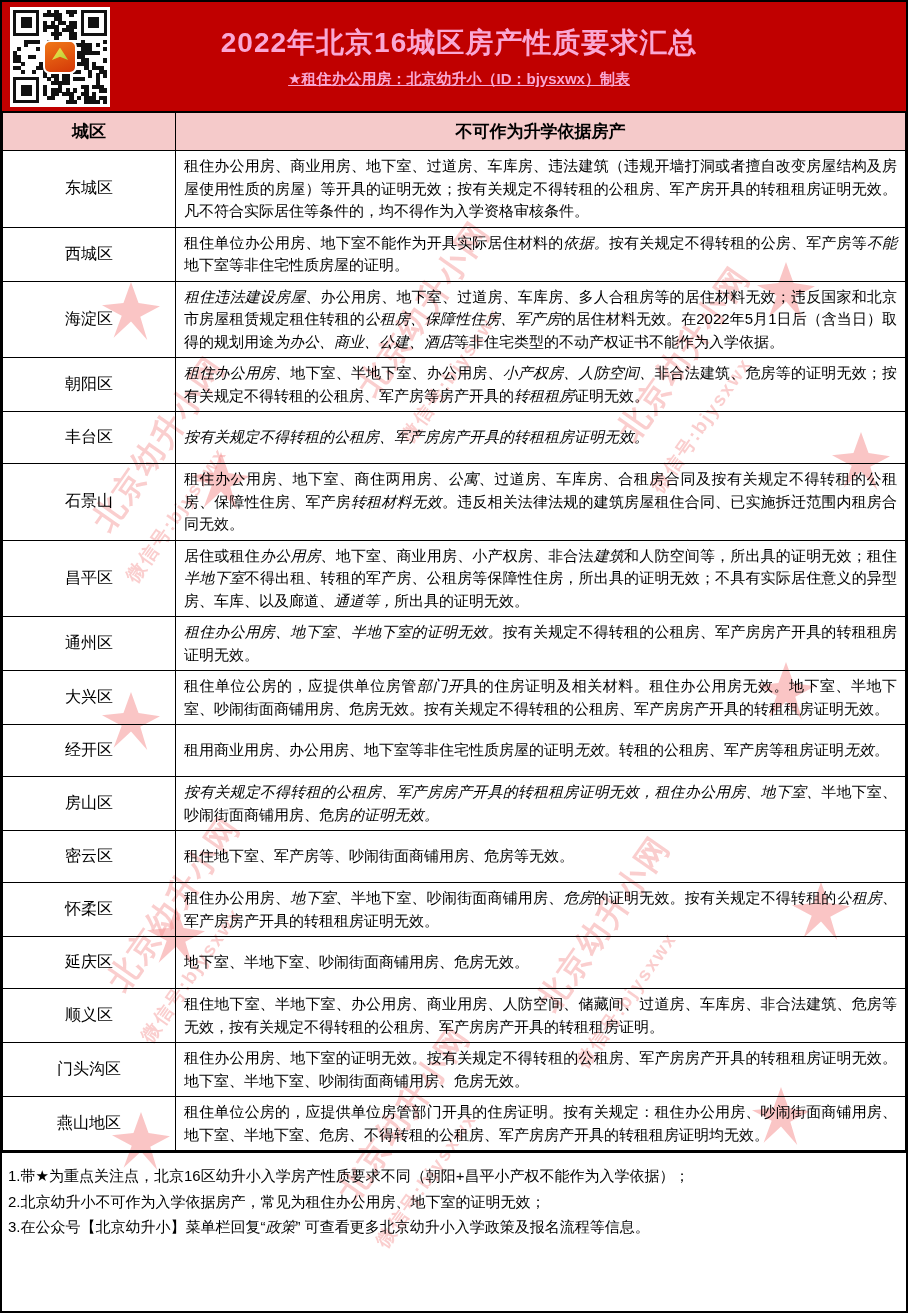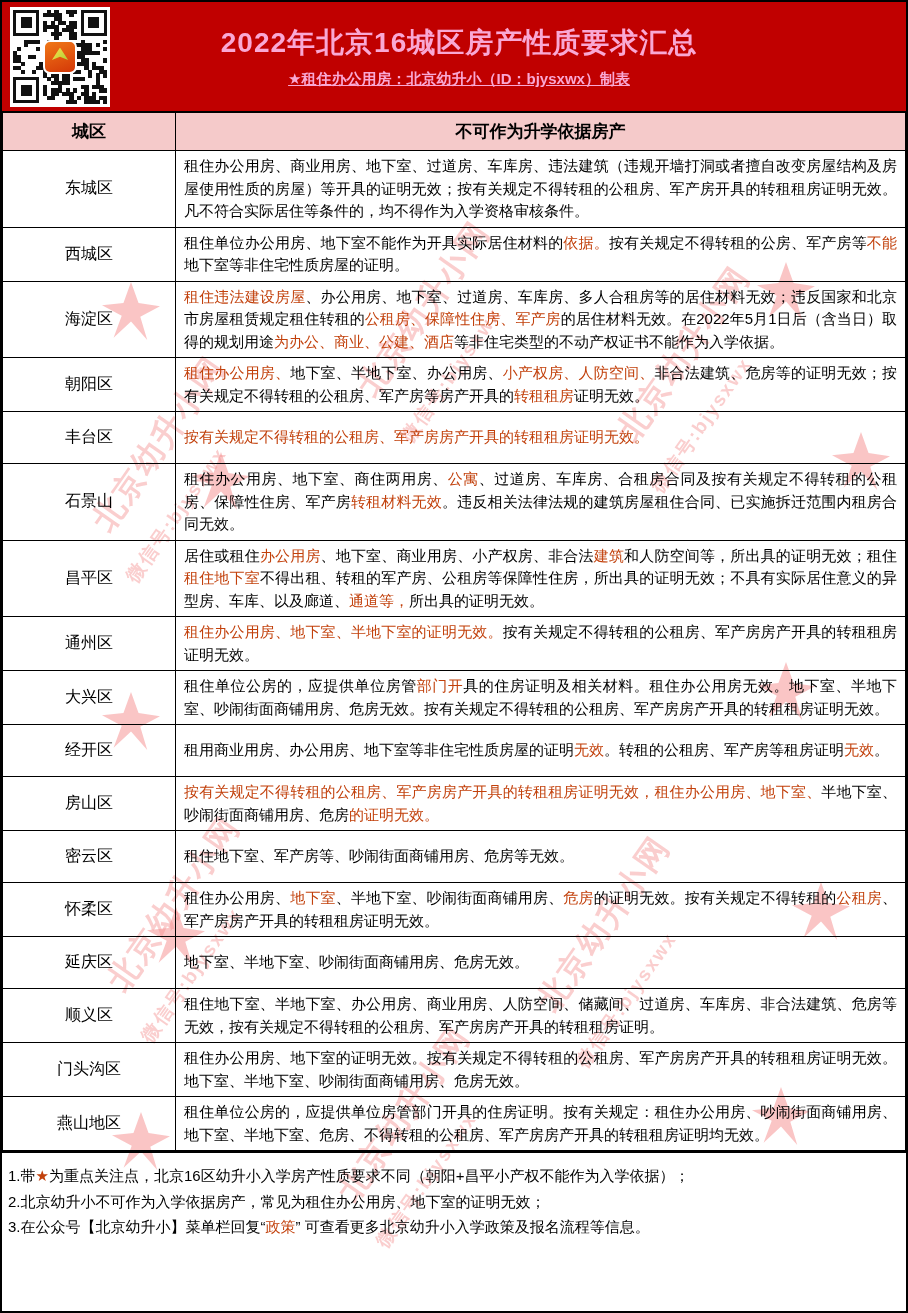"依据。" .red { color: #c2410c -> #000000; font-style: none -> italic }
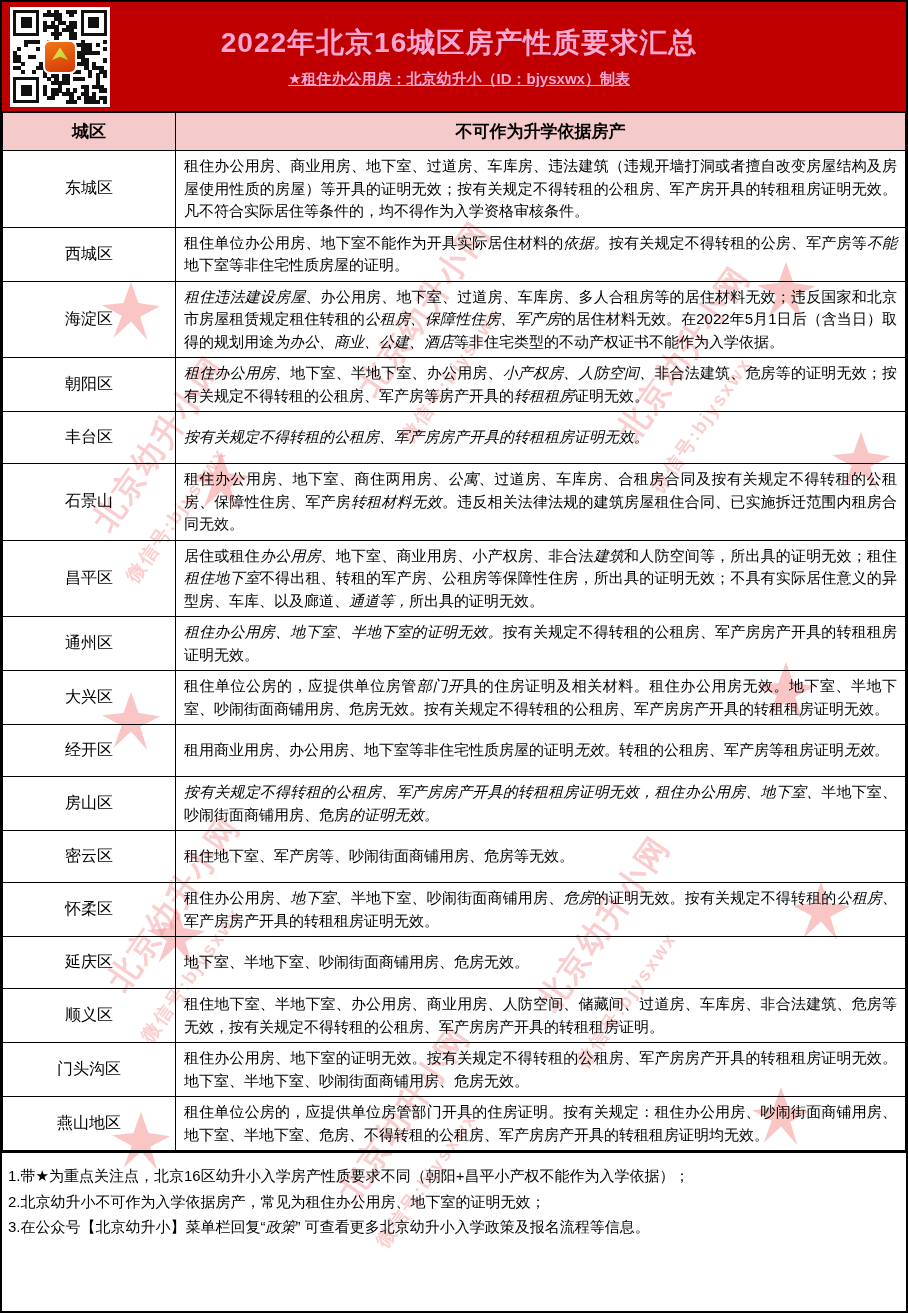"租住地下室" span.red { text: 租住 -> 半 }
